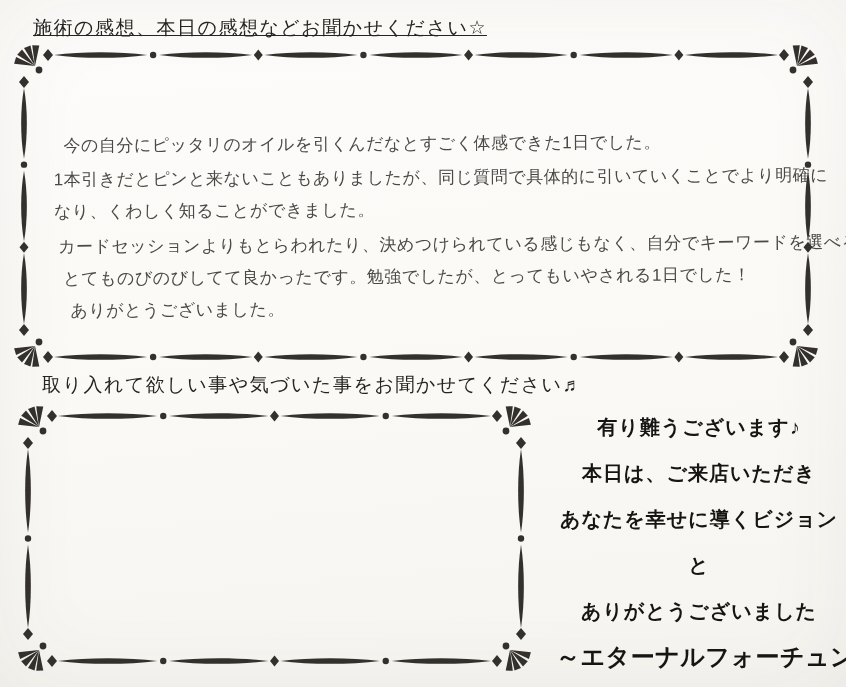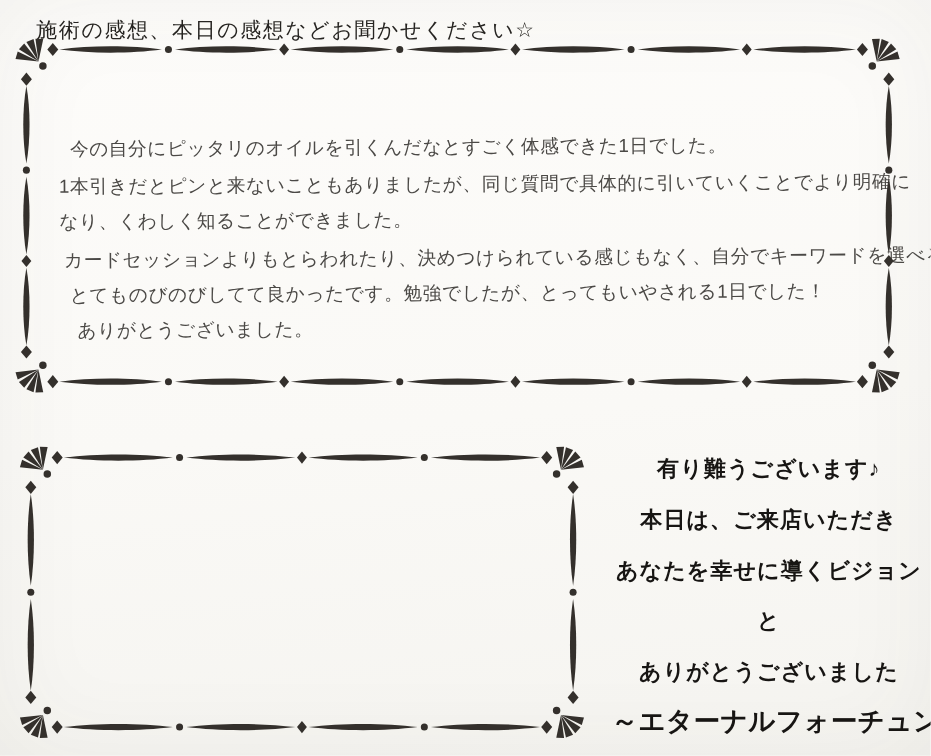"施術の感想、本日の感想などお聞かせください☆" #title-treatment { text-decoration: none -> underline }
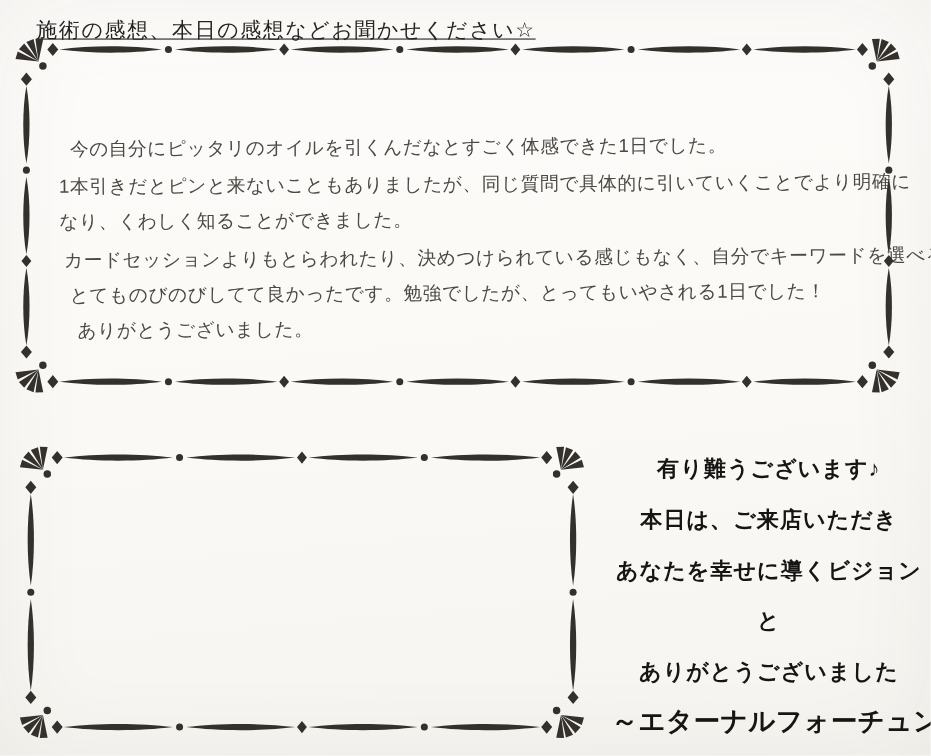"今の自分にピッタリのオイルを引くんだなとすごく体感できた1日でした。" #frame-treatment { top: 36px -> 46px }
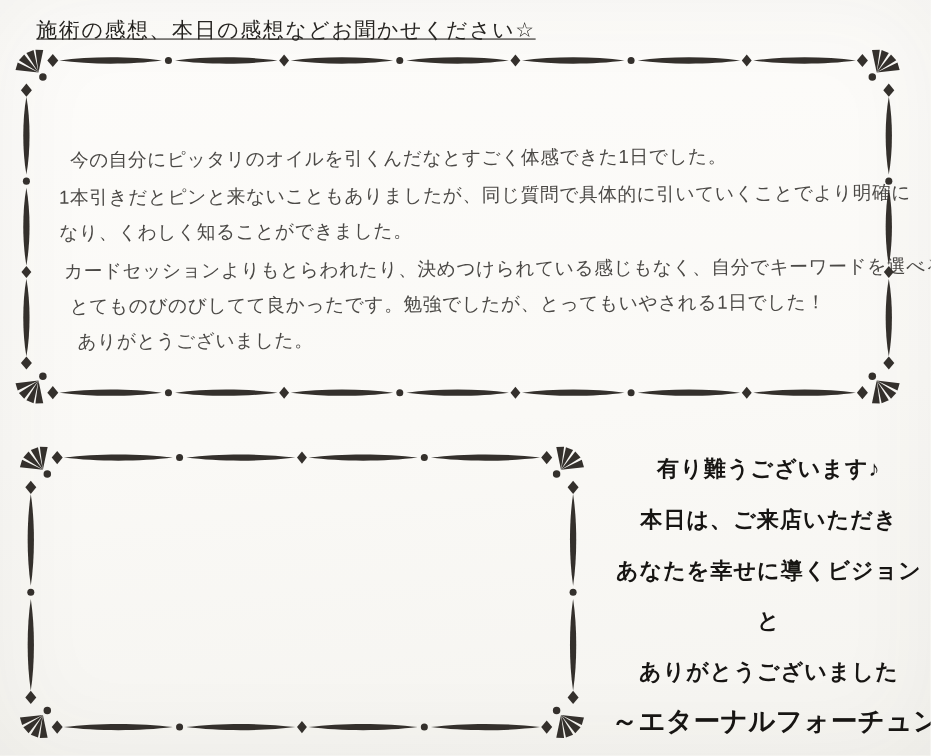"取り入れて欲しい事や気づいた事をお聞かせてください♬" div.section-title { html: none -> <div>取り入れて欲しい事や気づいた事をお聞かせてください♬</div> }
